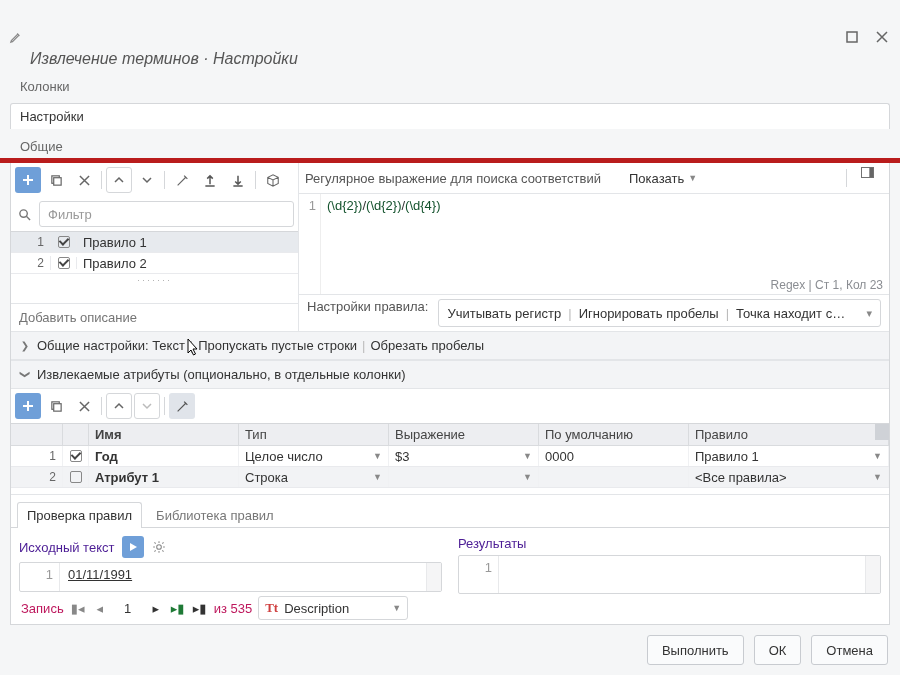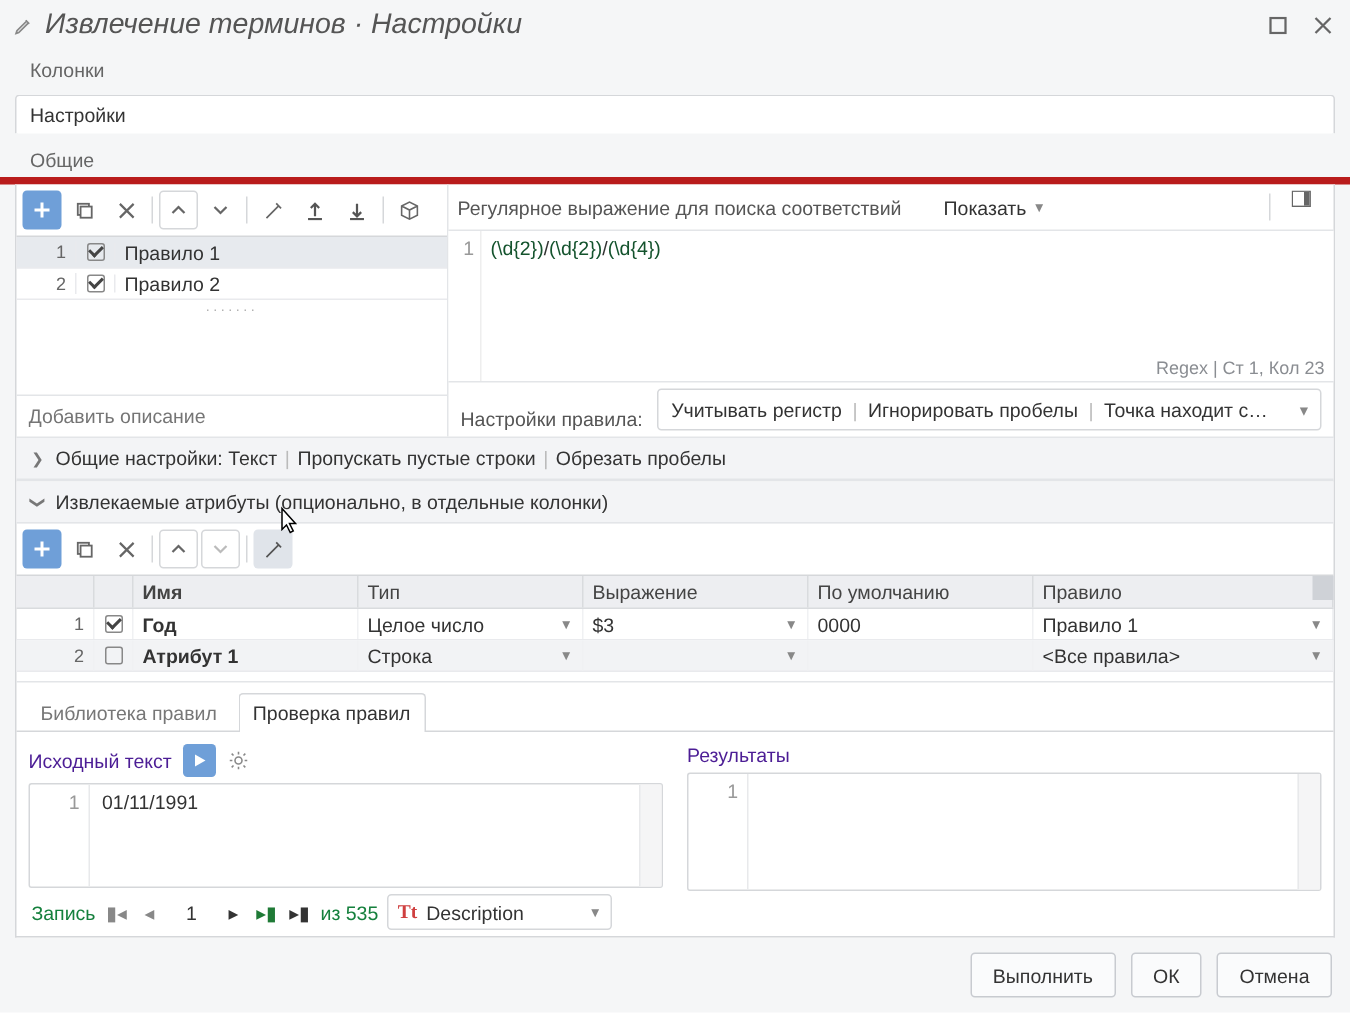"Извлечение терминов · Настройки" .title-bar .title { font-size: 19px -> 16px; margin-top: none -> 44px }
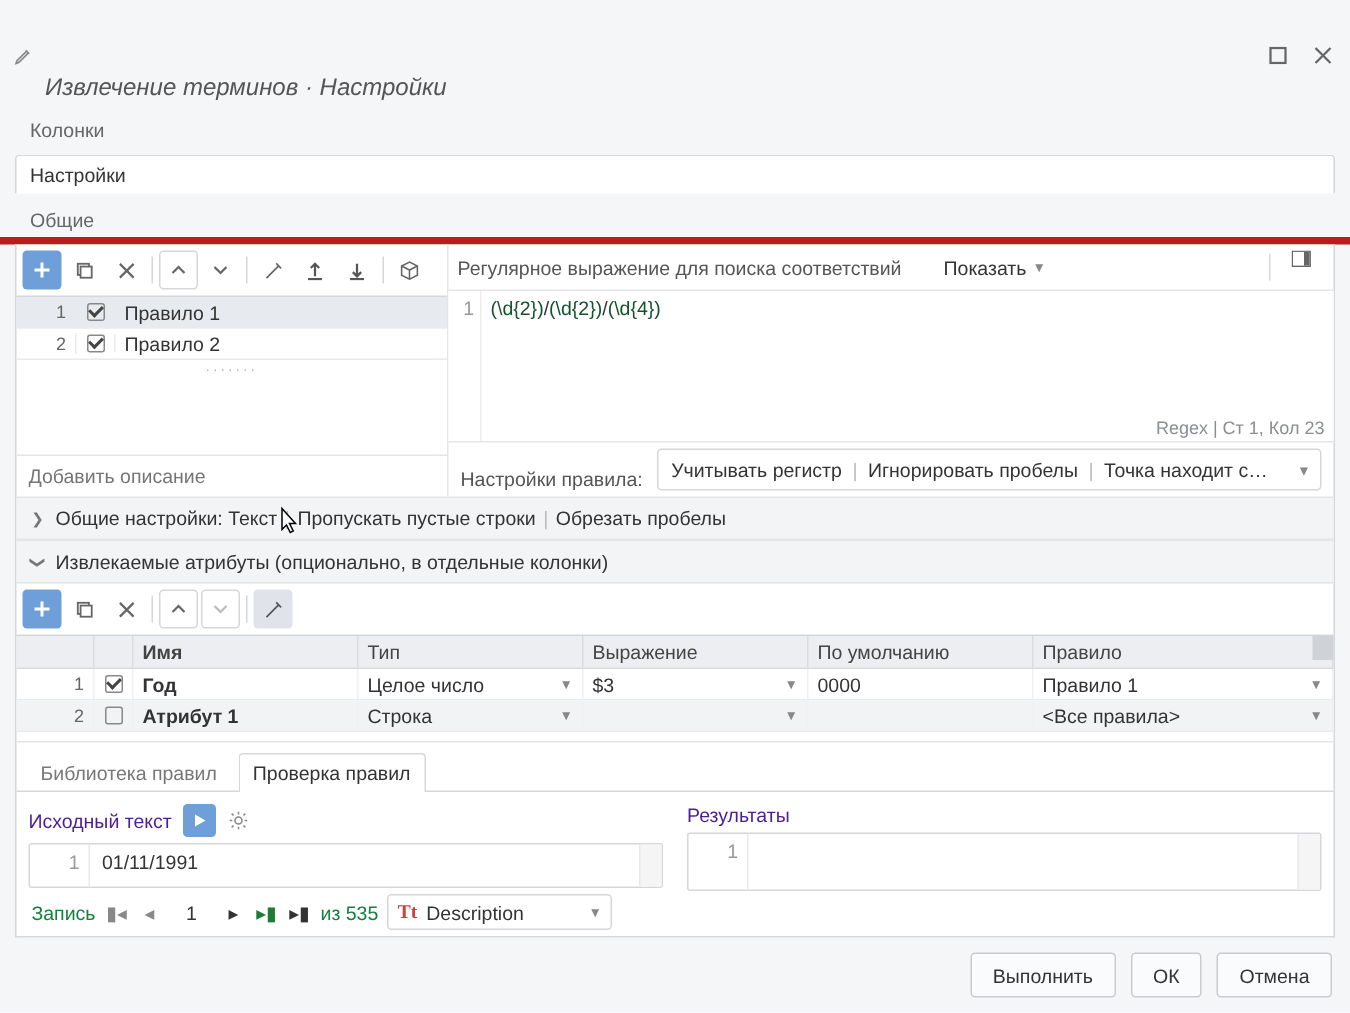"Фильтр" div.filter-row { html: none -> <div> <span> <svg> <circle></circle> <path></path> </svg> </span> <input> </div> }
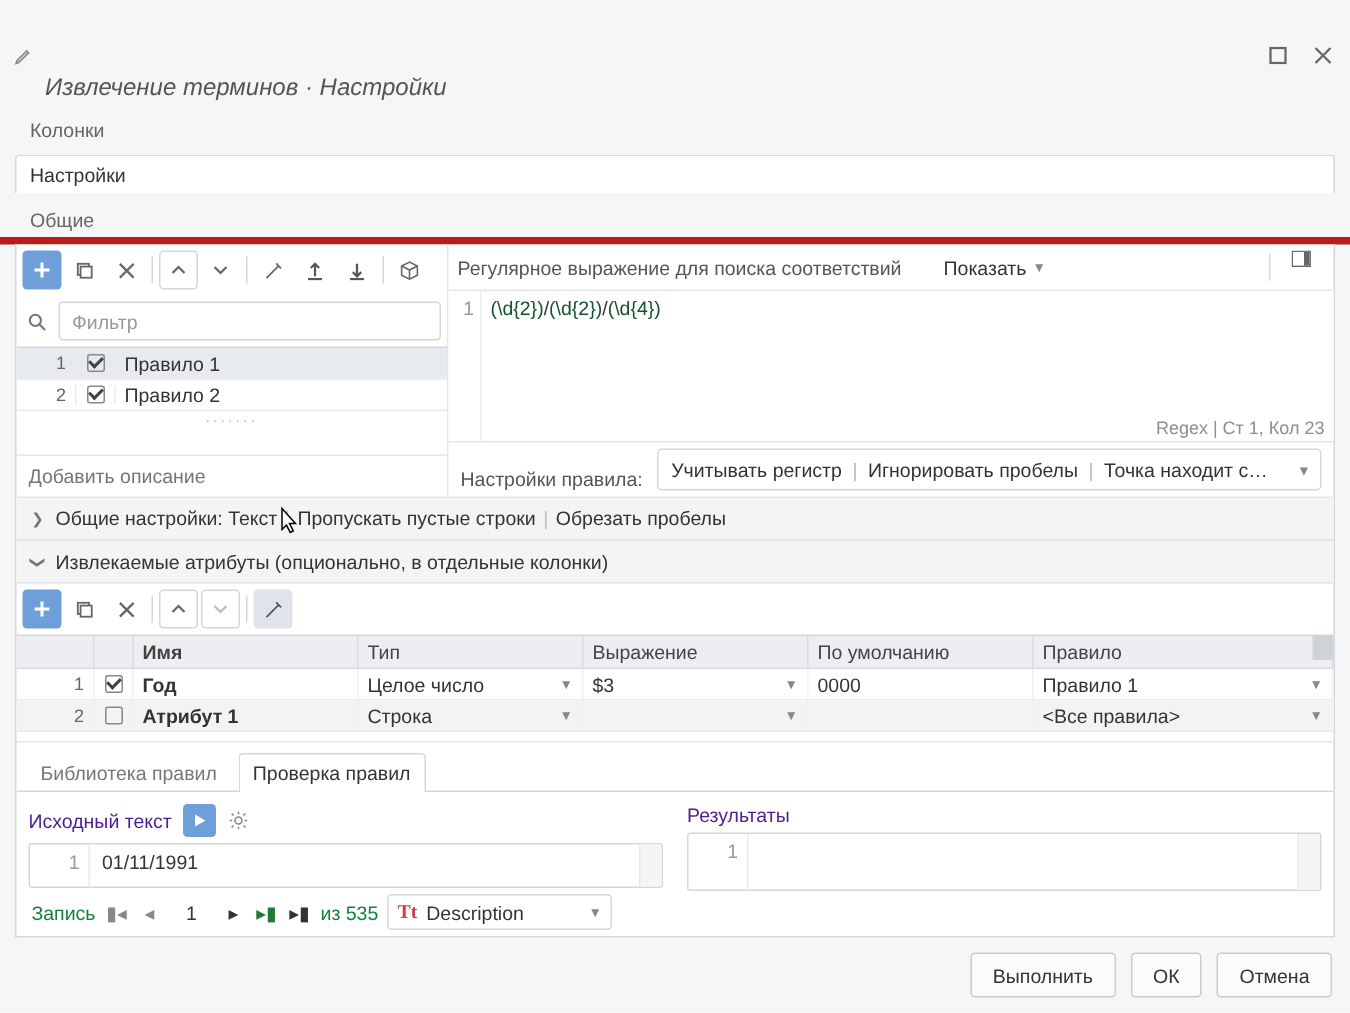"Настройки правила:" .rule-settings-row { align-items: flex-end -> flex-start }
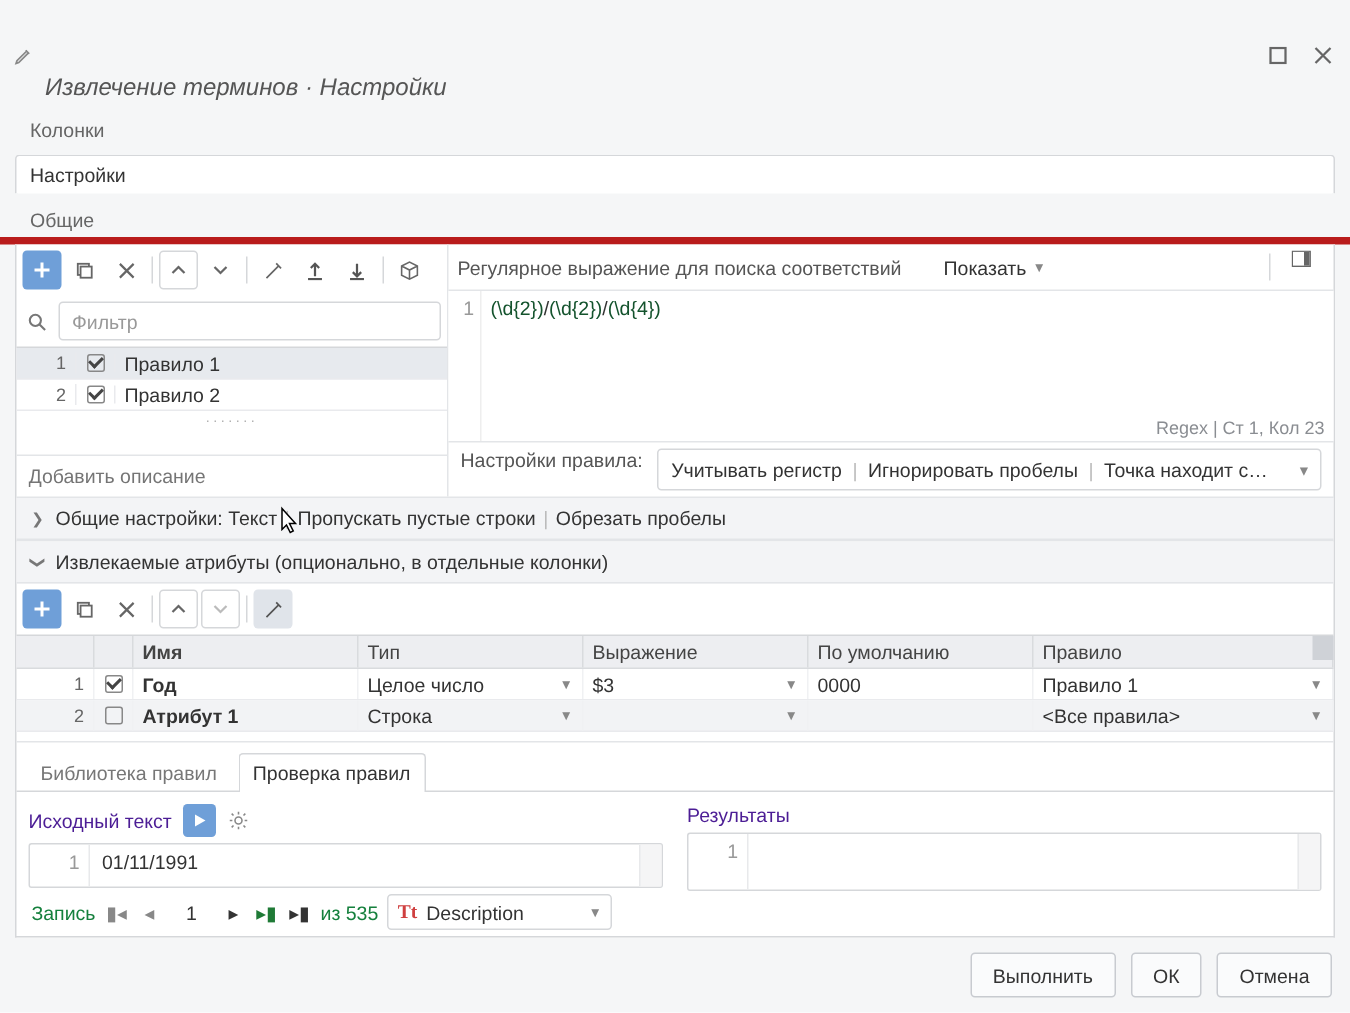"Библиотека правил" div.stab { order: before "Проверка правил" -> after "Проверка правил" }
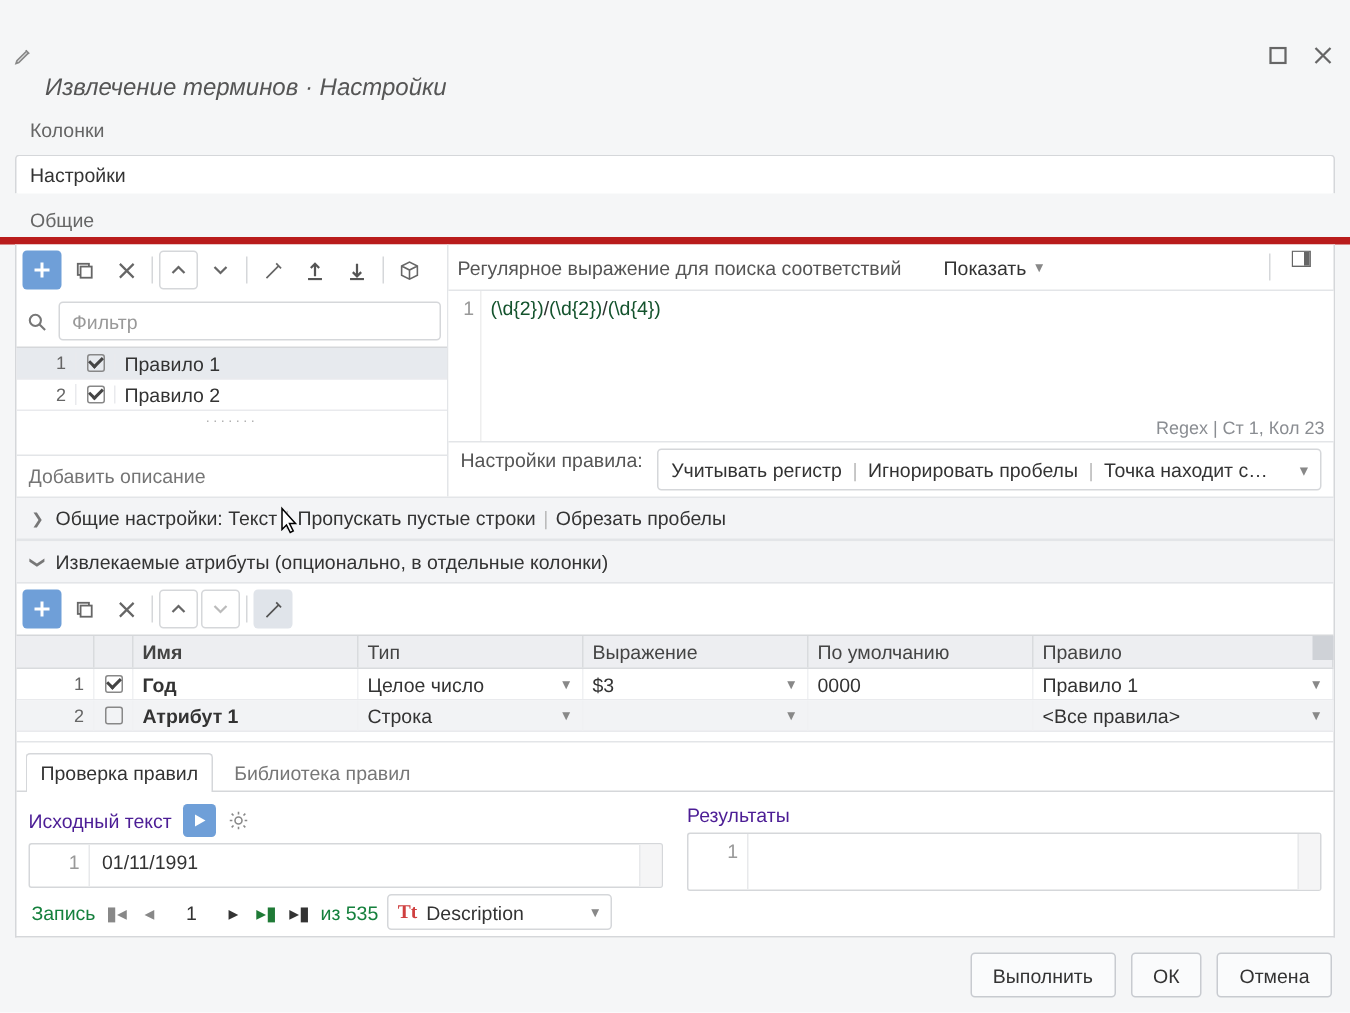"01/11/1991" .codebox .t { text-decoration: none -> underline }
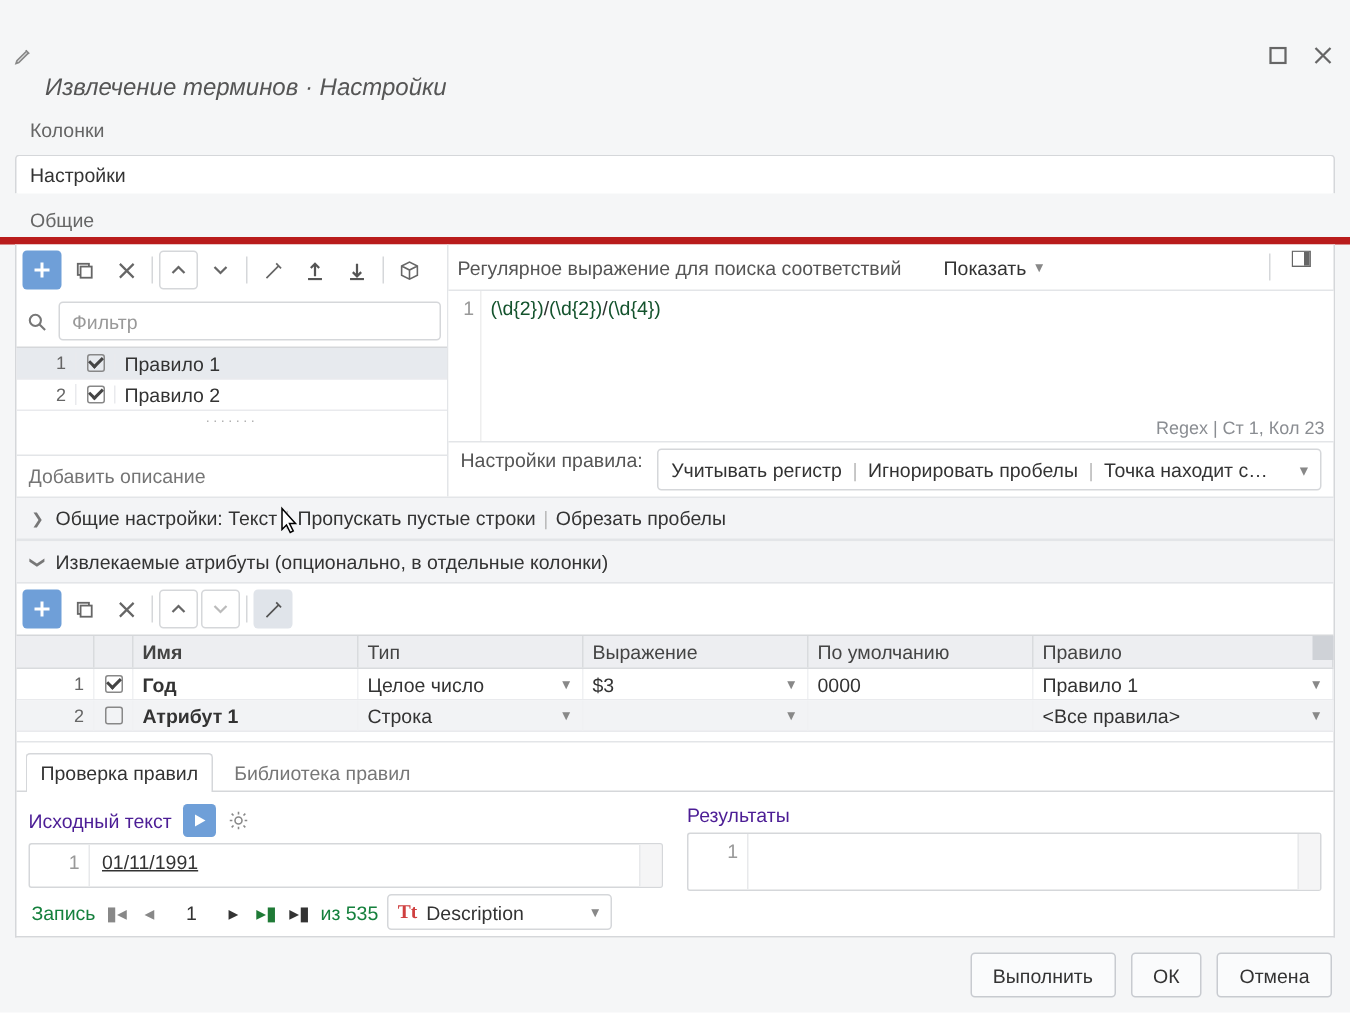"Запись" .pager .plabel { color: #15803d -> #be185d }
